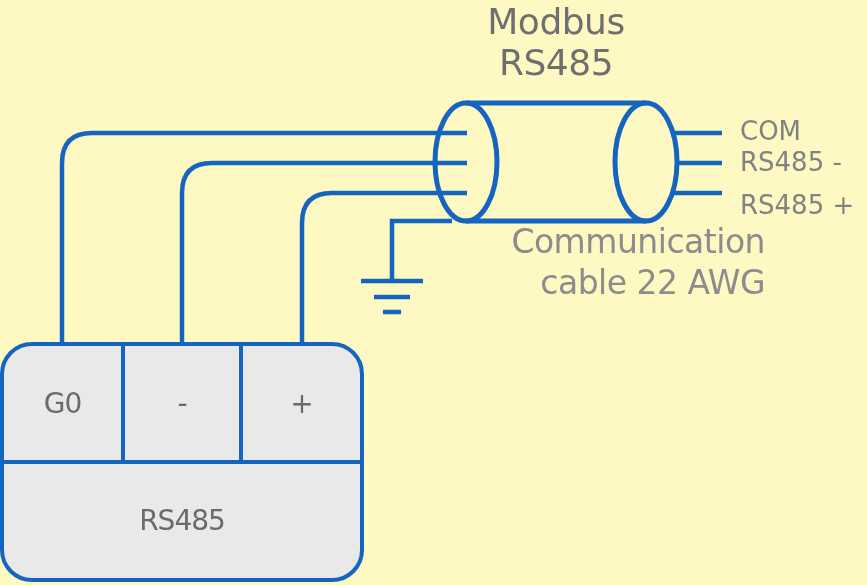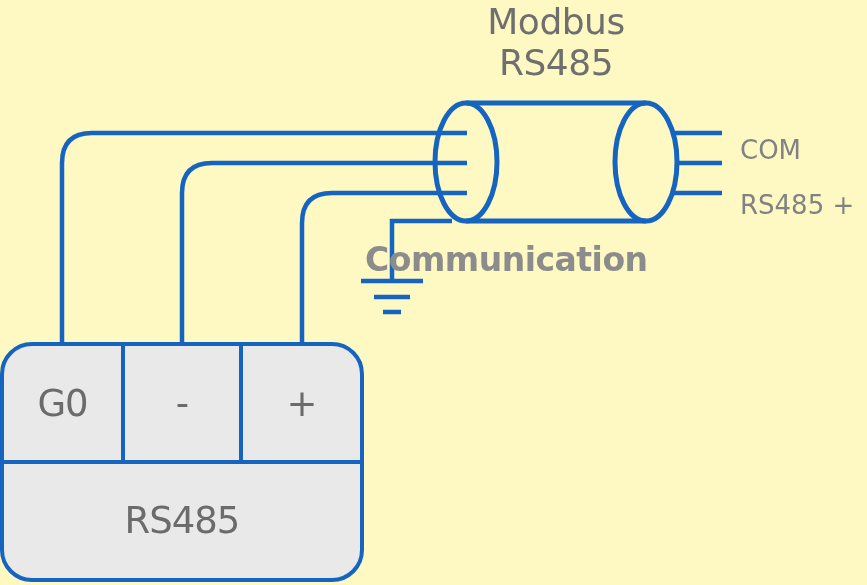"COM" .bus-com { margin-top: 19px -> none }
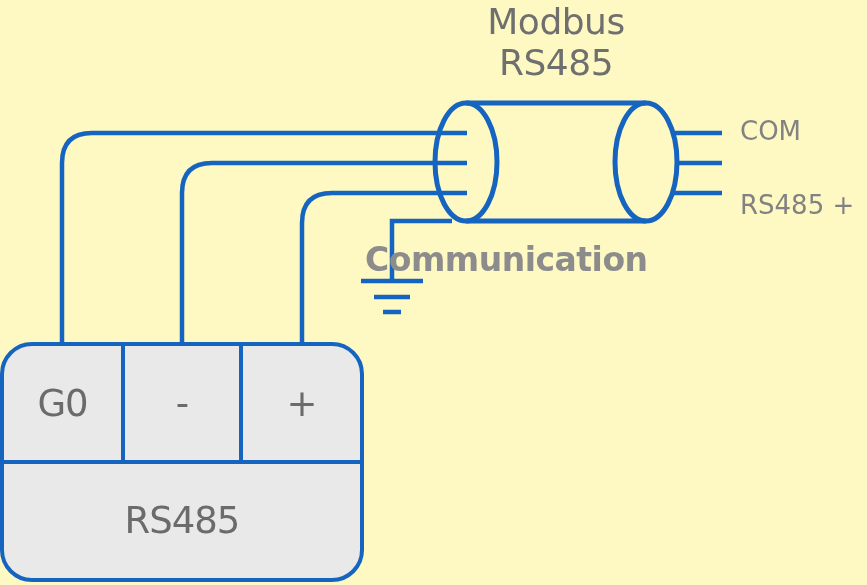"RS485 -" div.bus-label { html: none -> <div>RS485 -</div> }
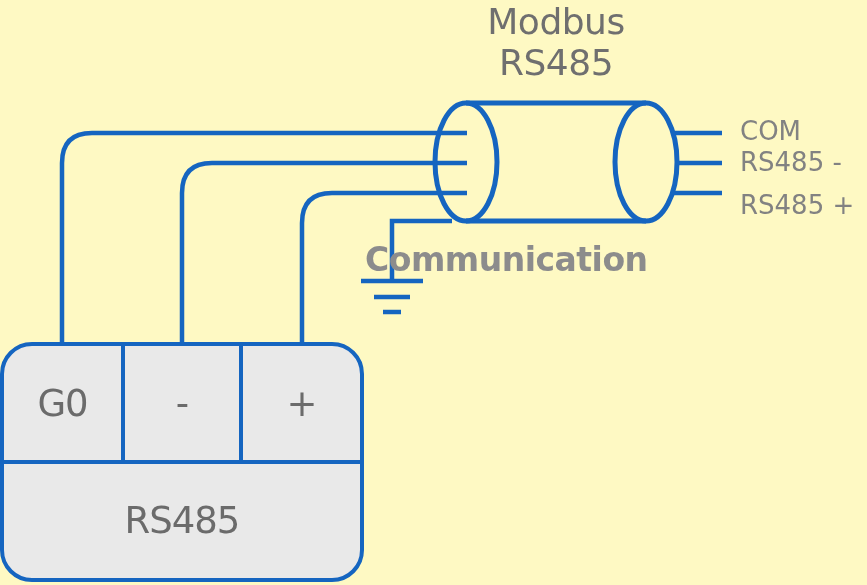"Communication" .note { font-weight: bold -> none; text-align: left -> right; top: 239px -> 221px }
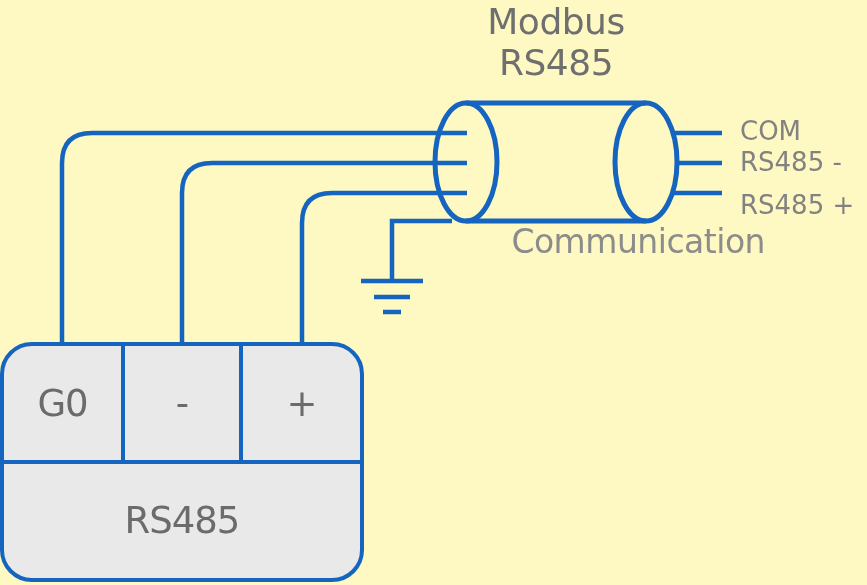"cable 22 AWG" div { html: none -> <div>cable 22 AWG</div> }
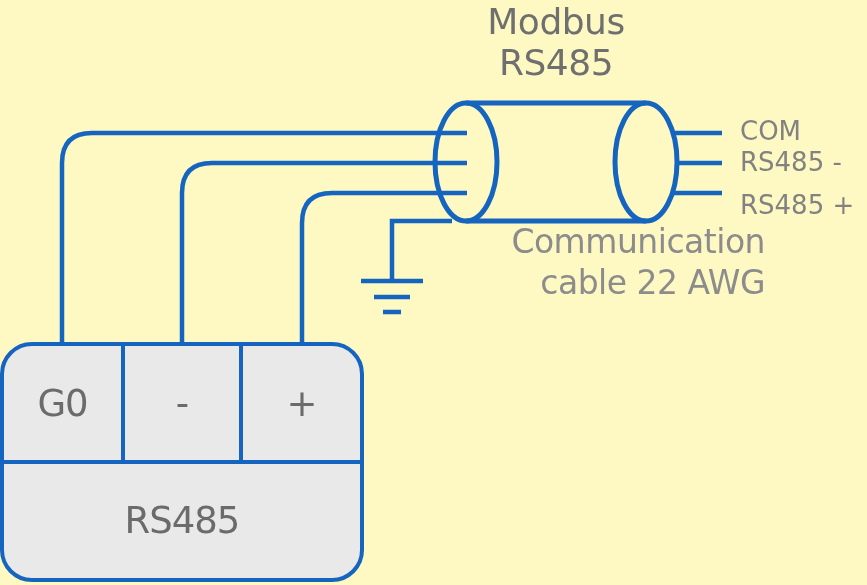"G0" .cell-label { font-size: 37px -> 28px }
